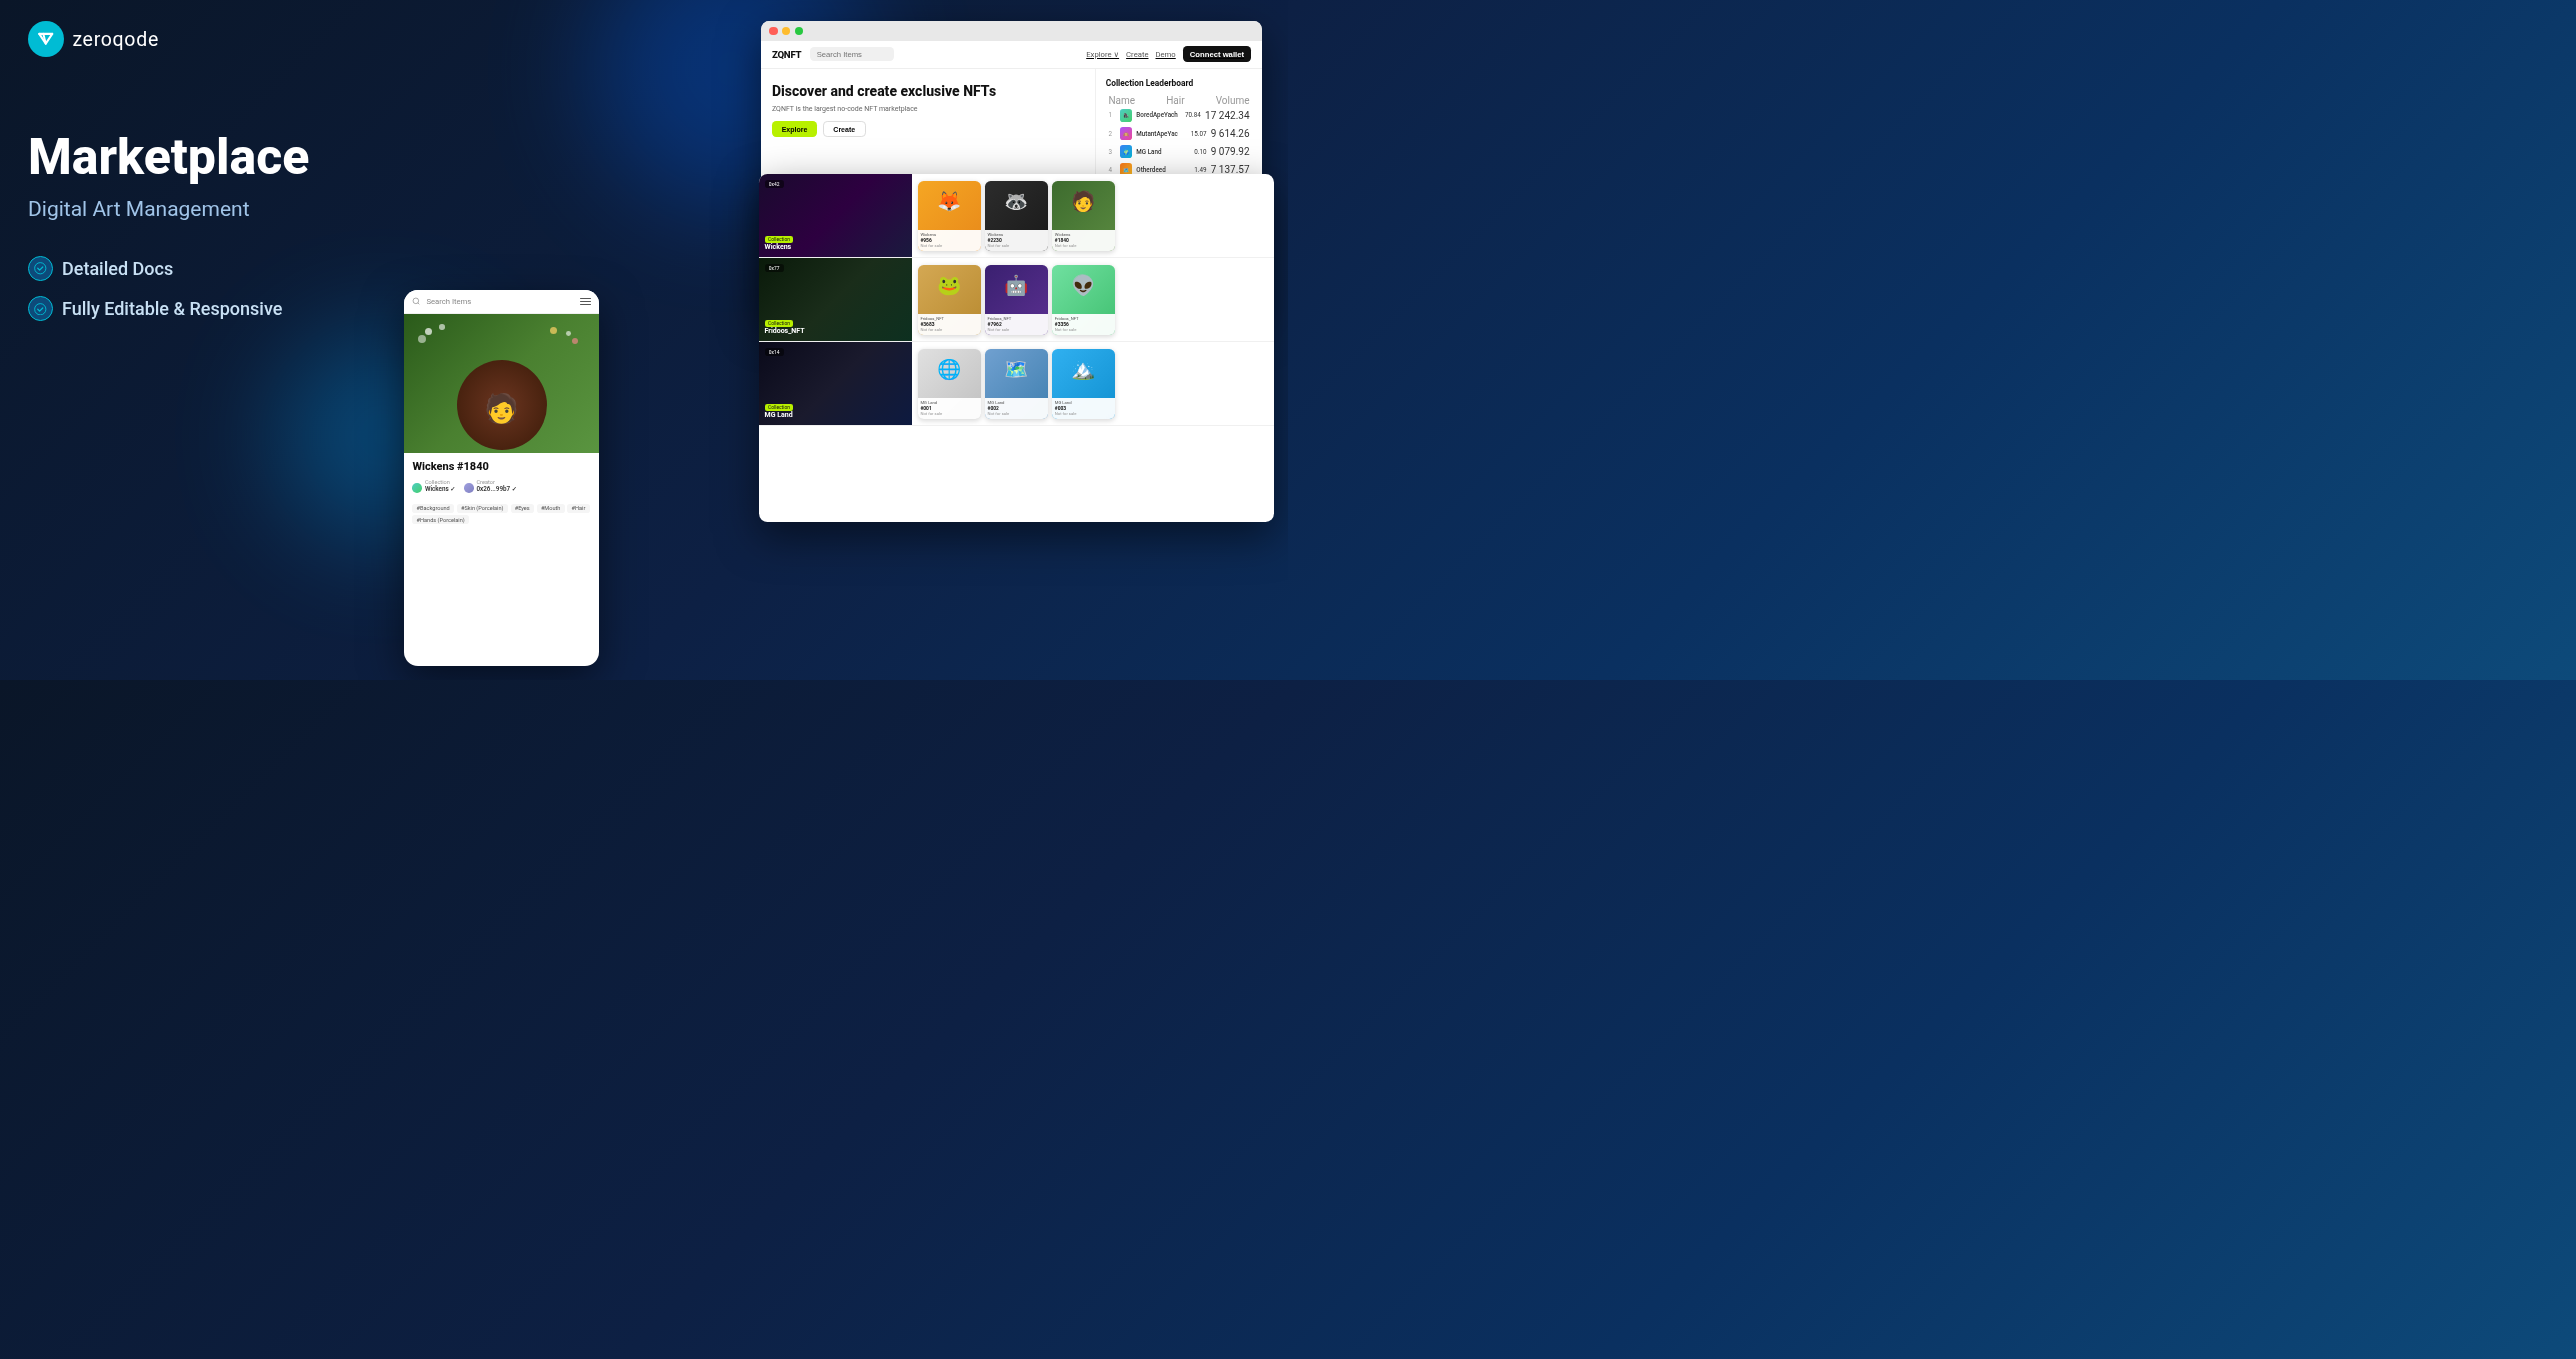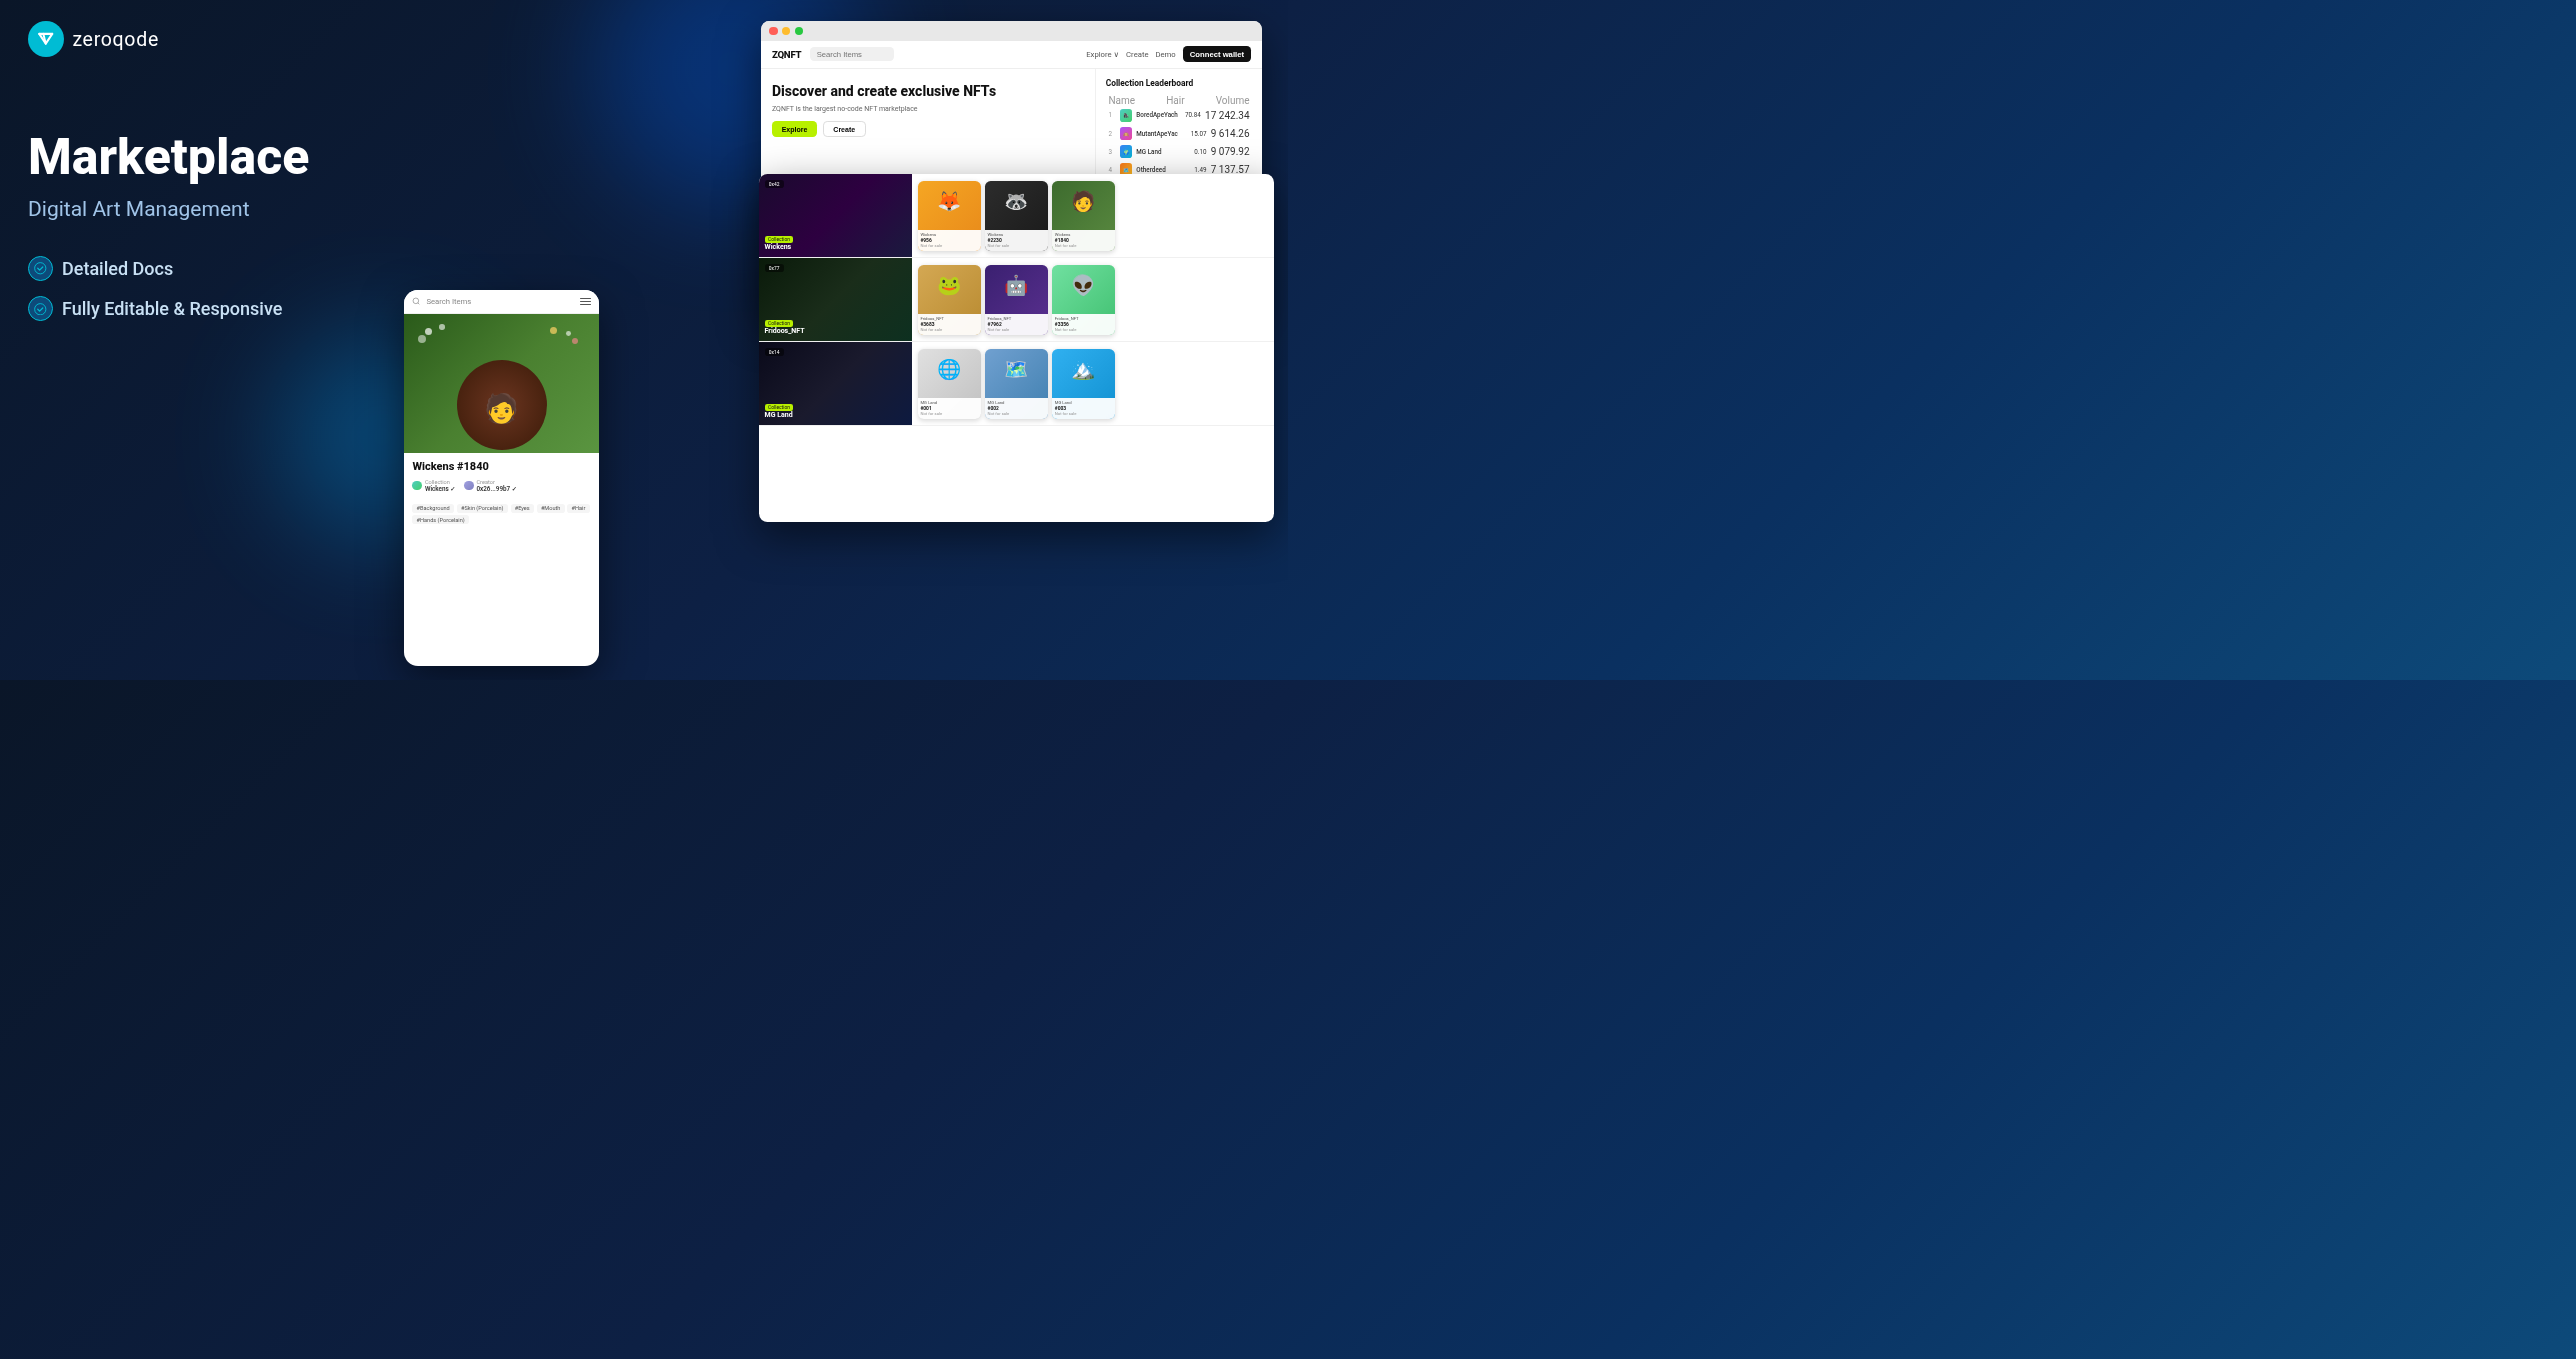"Explore ∨" .nft-nav-links { text-decoration: none -> underline }
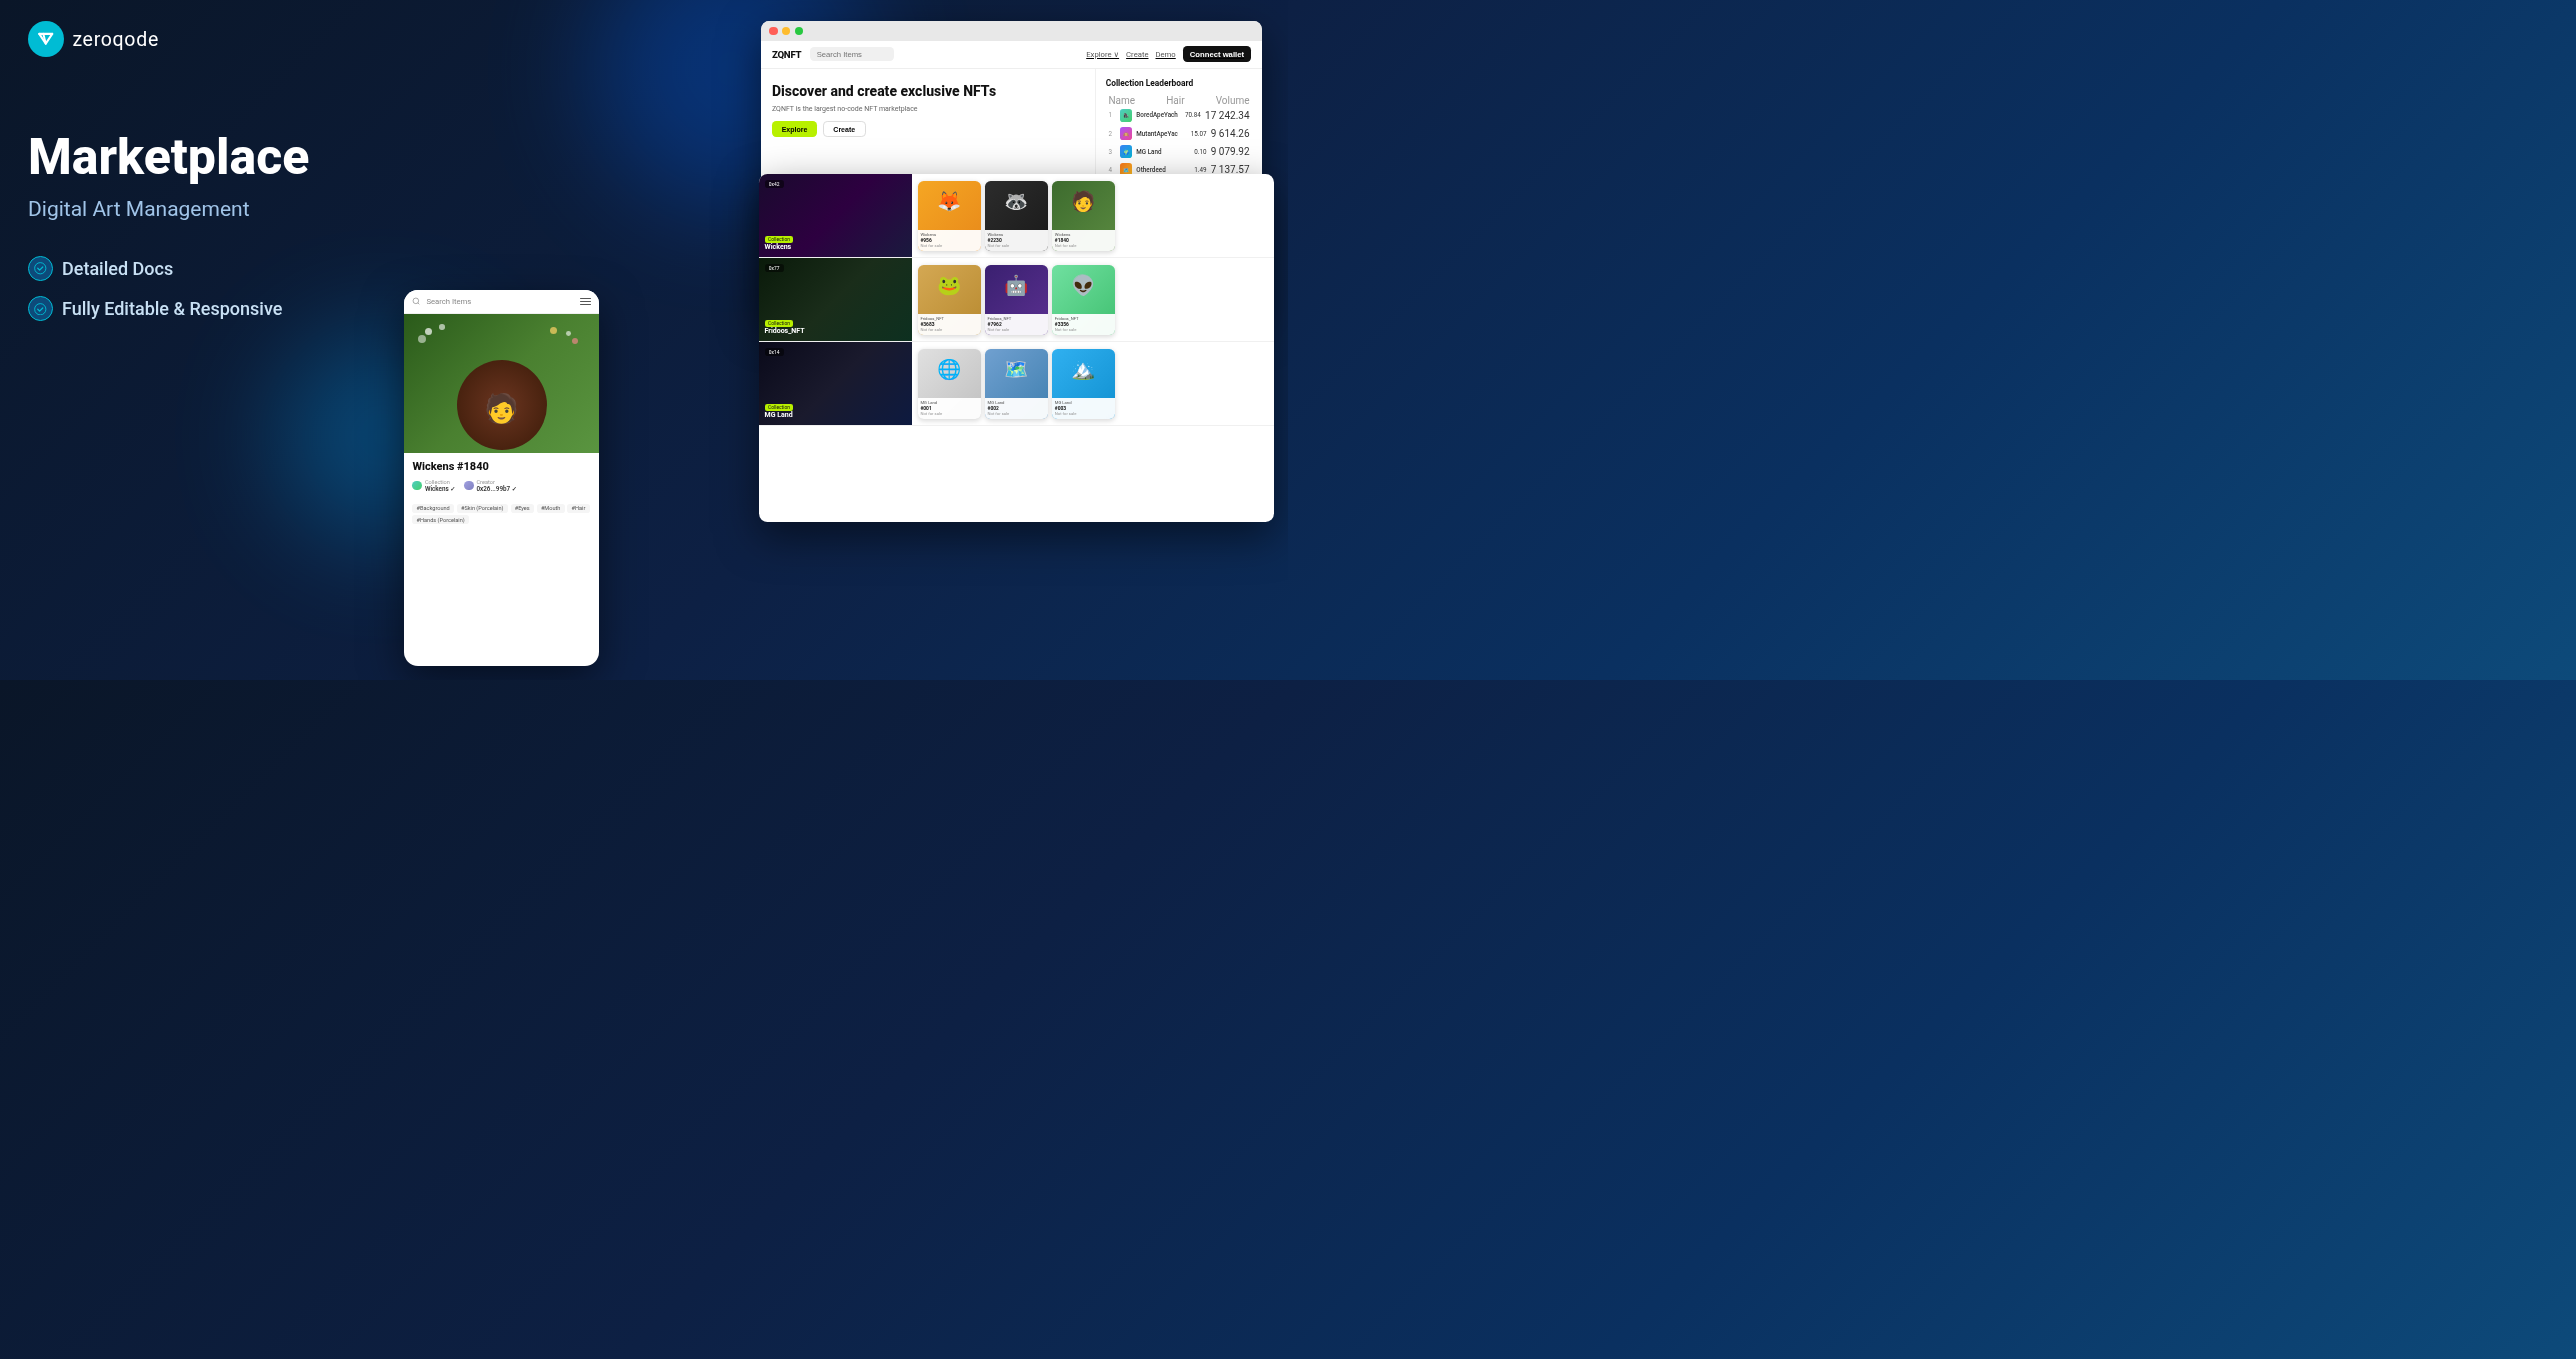"Wickens ✓" .meta-item { align-items: center -> flex-end }
